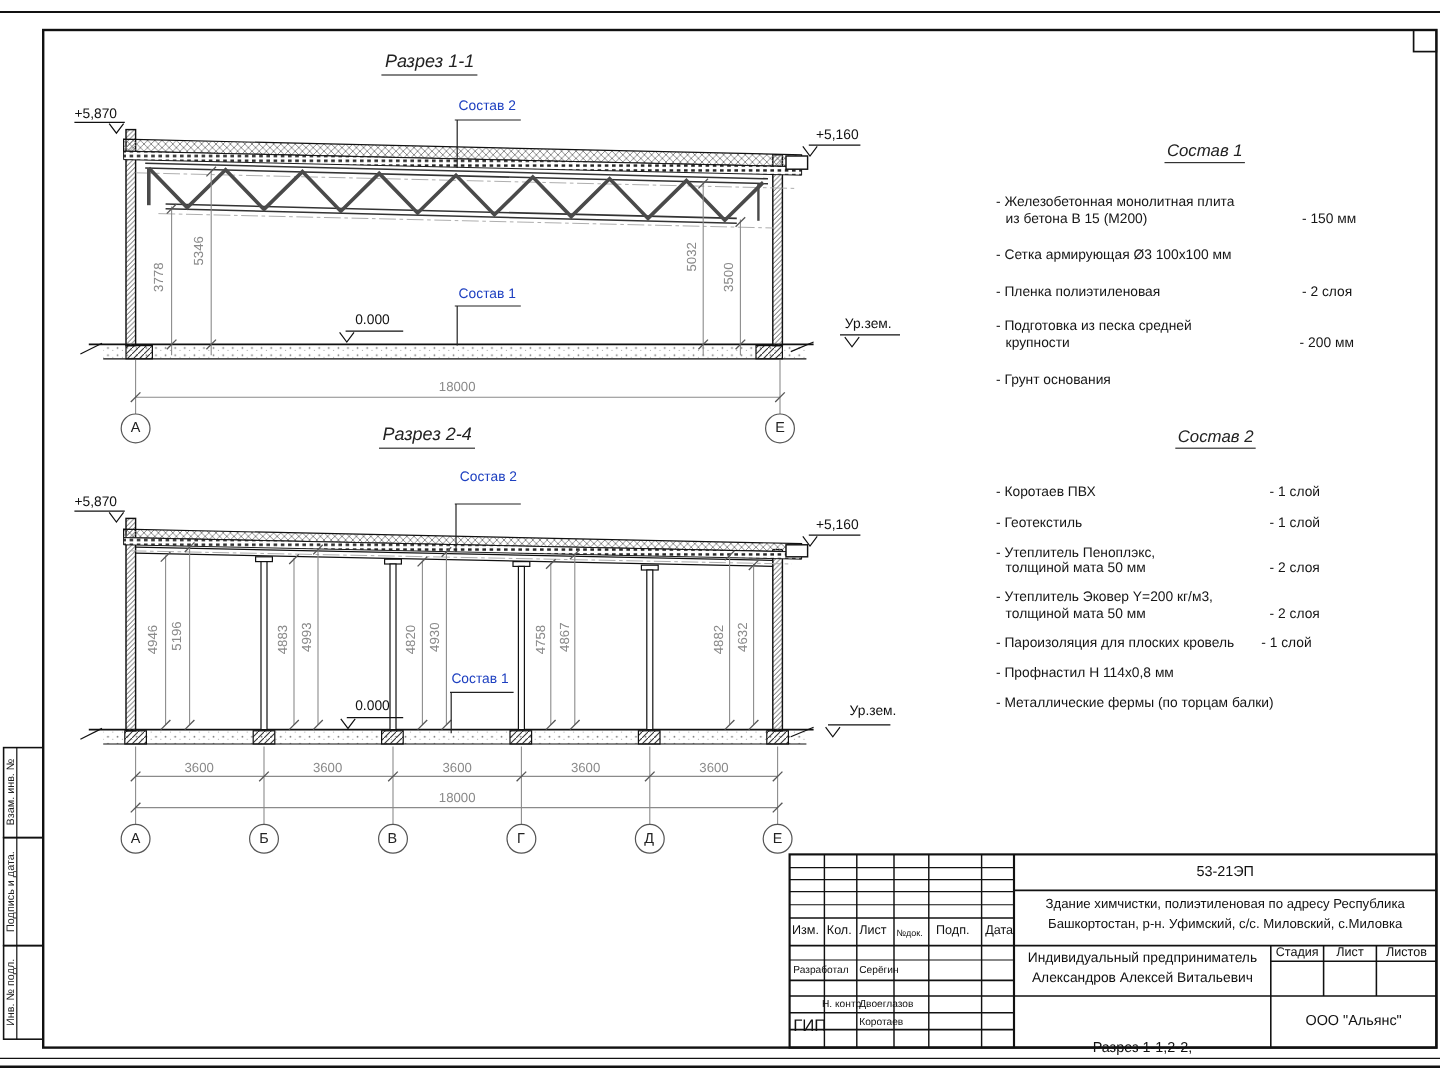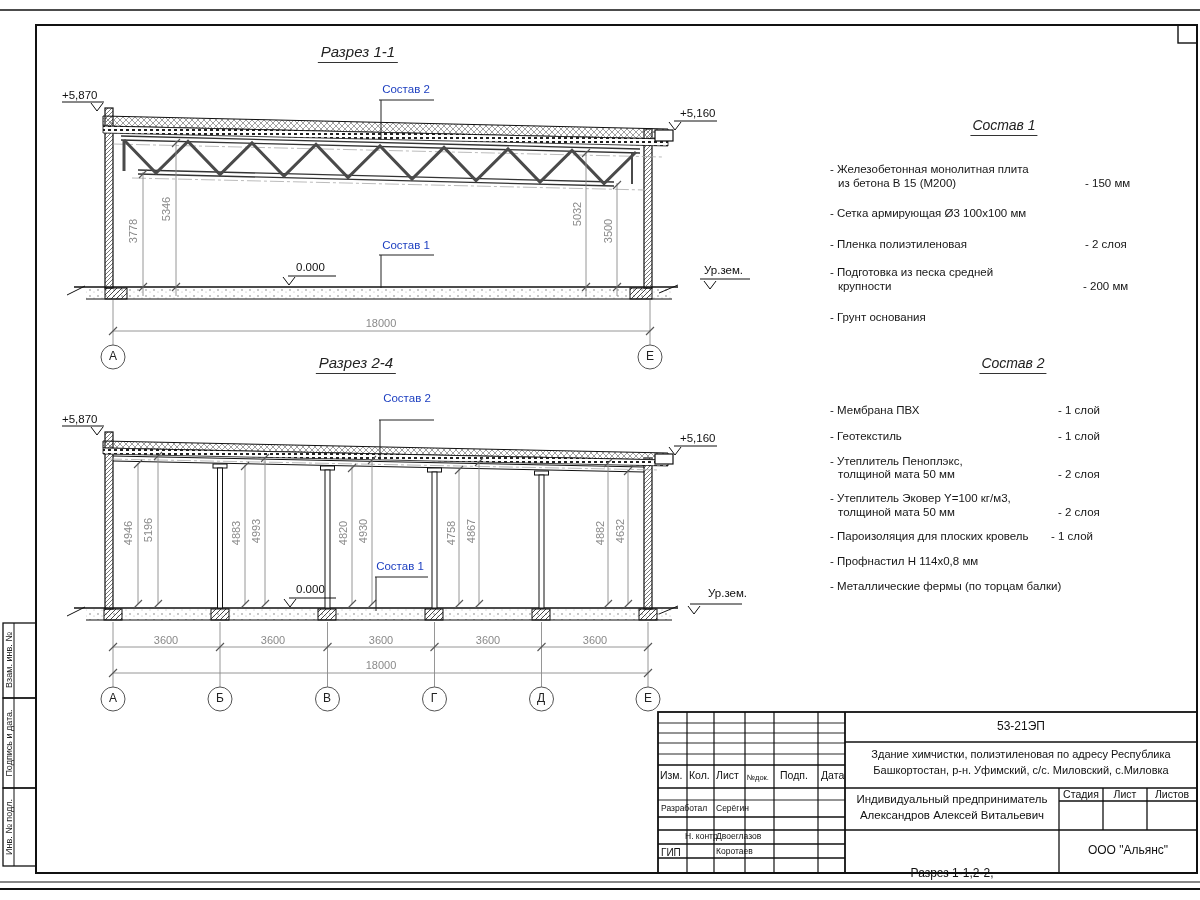"- Мембрана ПВХ" div.t { text: Мембрана -> Коротаев }
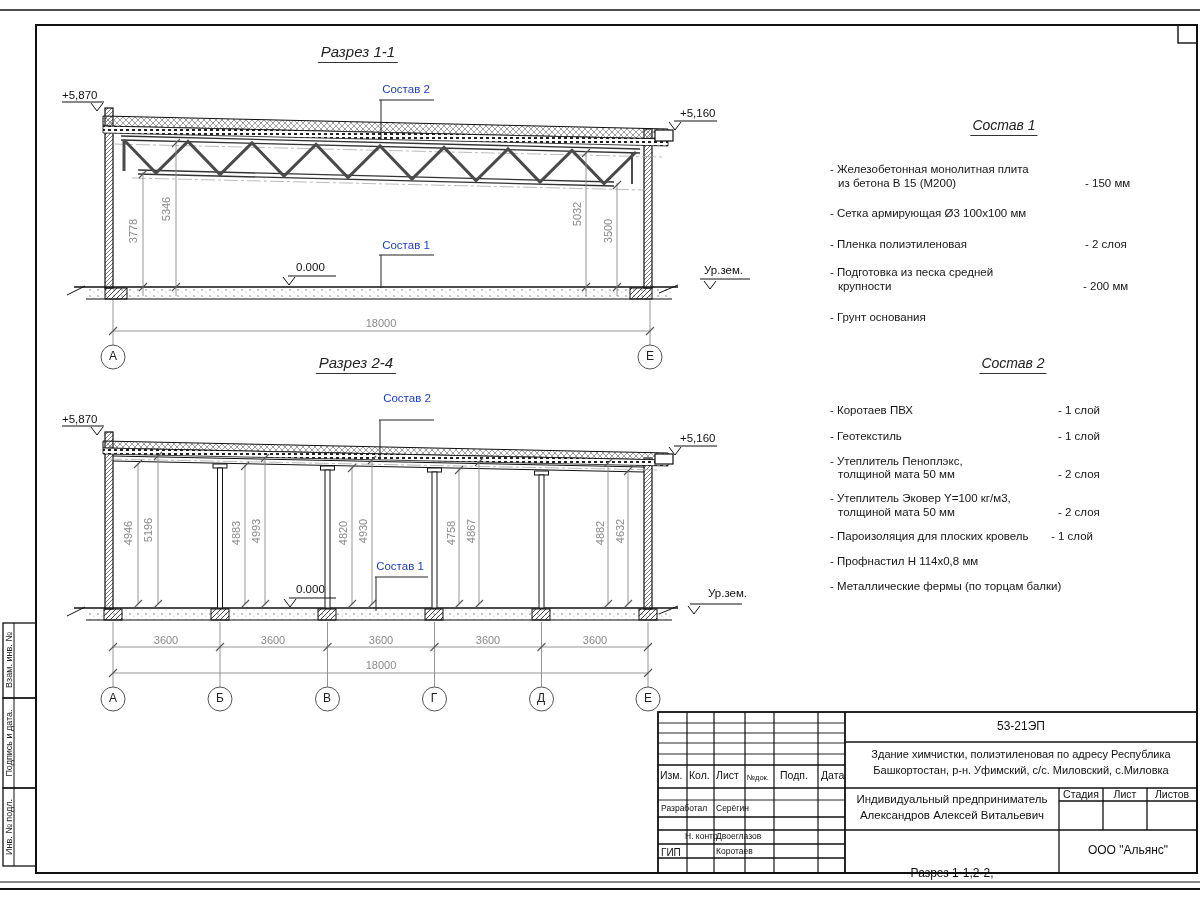"- Утеплитель Эковер Y=100 кг/м3," div.t { text: 100 -> 200 }
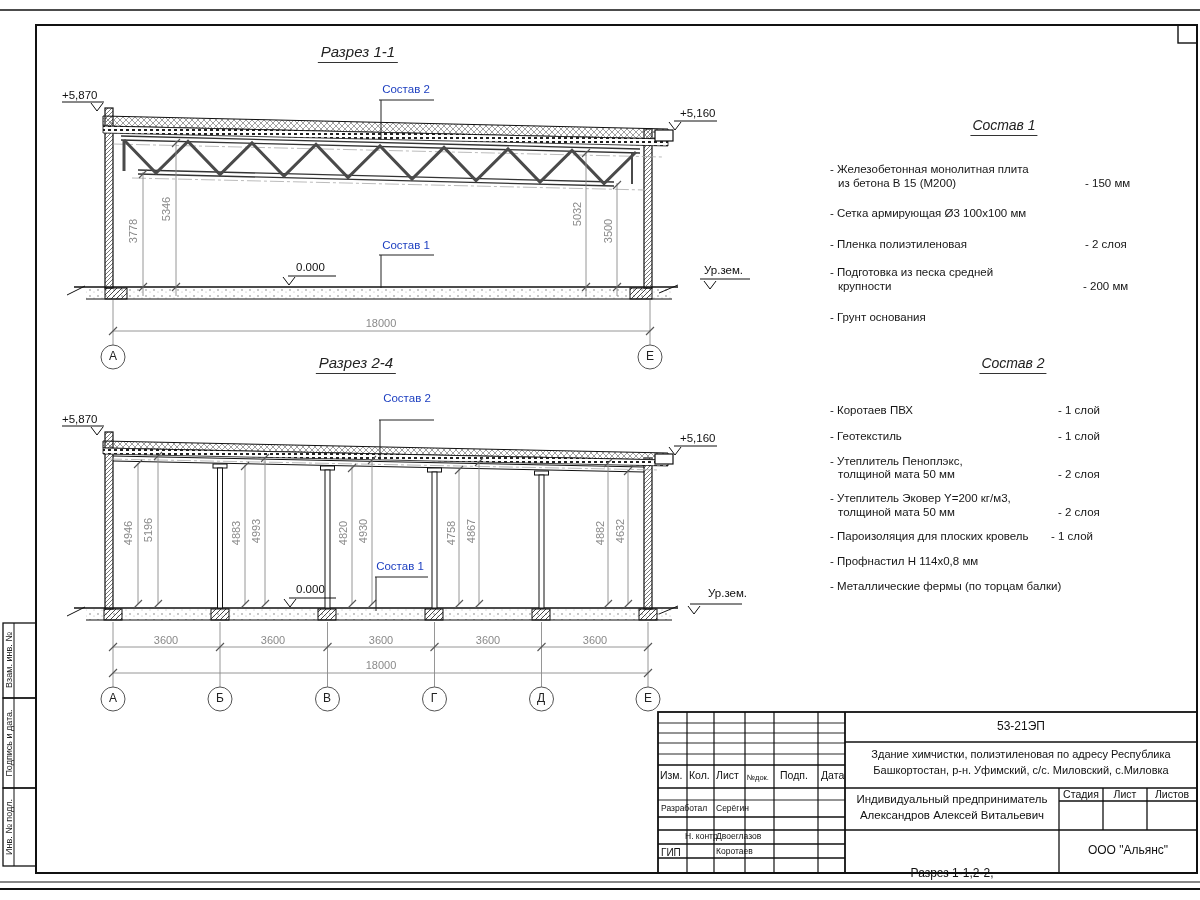"ГИП" div.t { font-size: 10px -> 14px }
